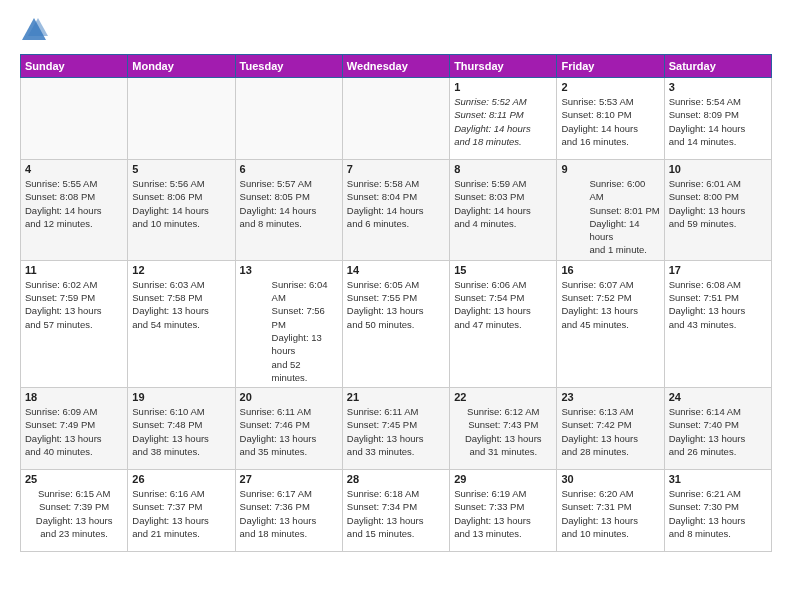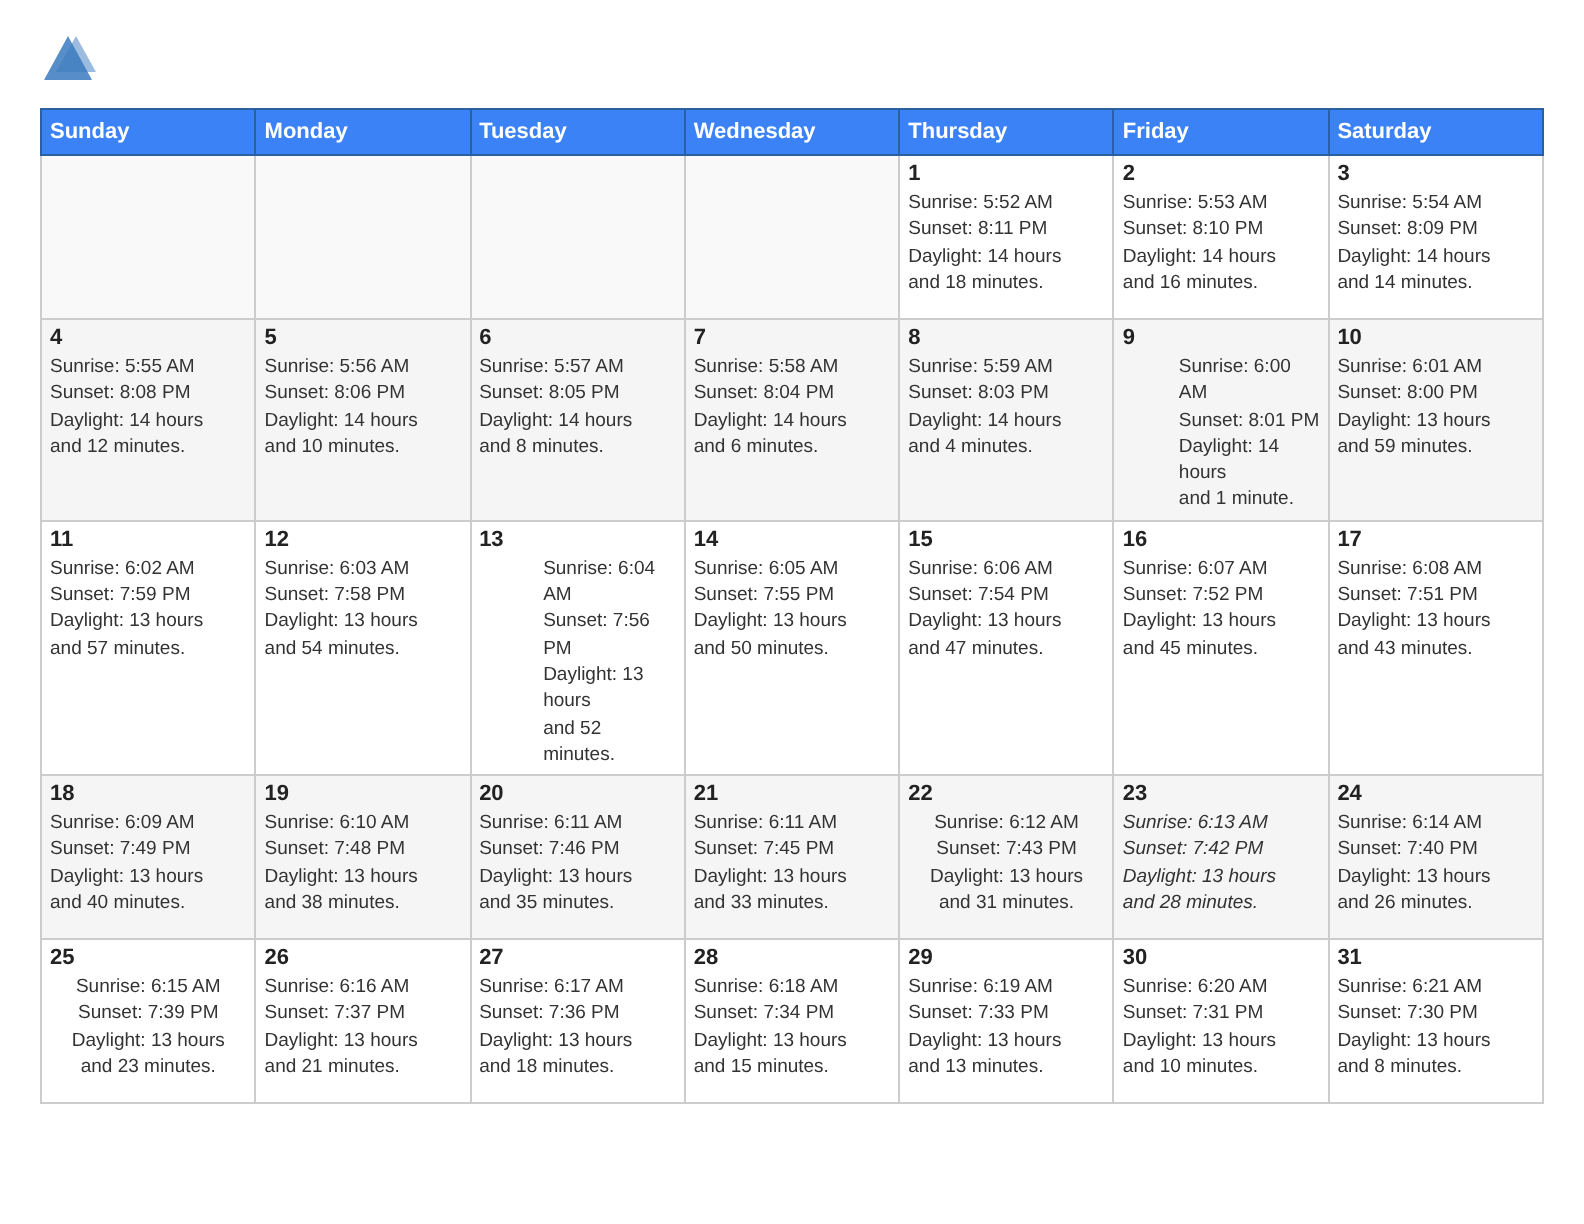"Sunday" .calendar thead tr th { background: #3b82f6 -> #a21caf }
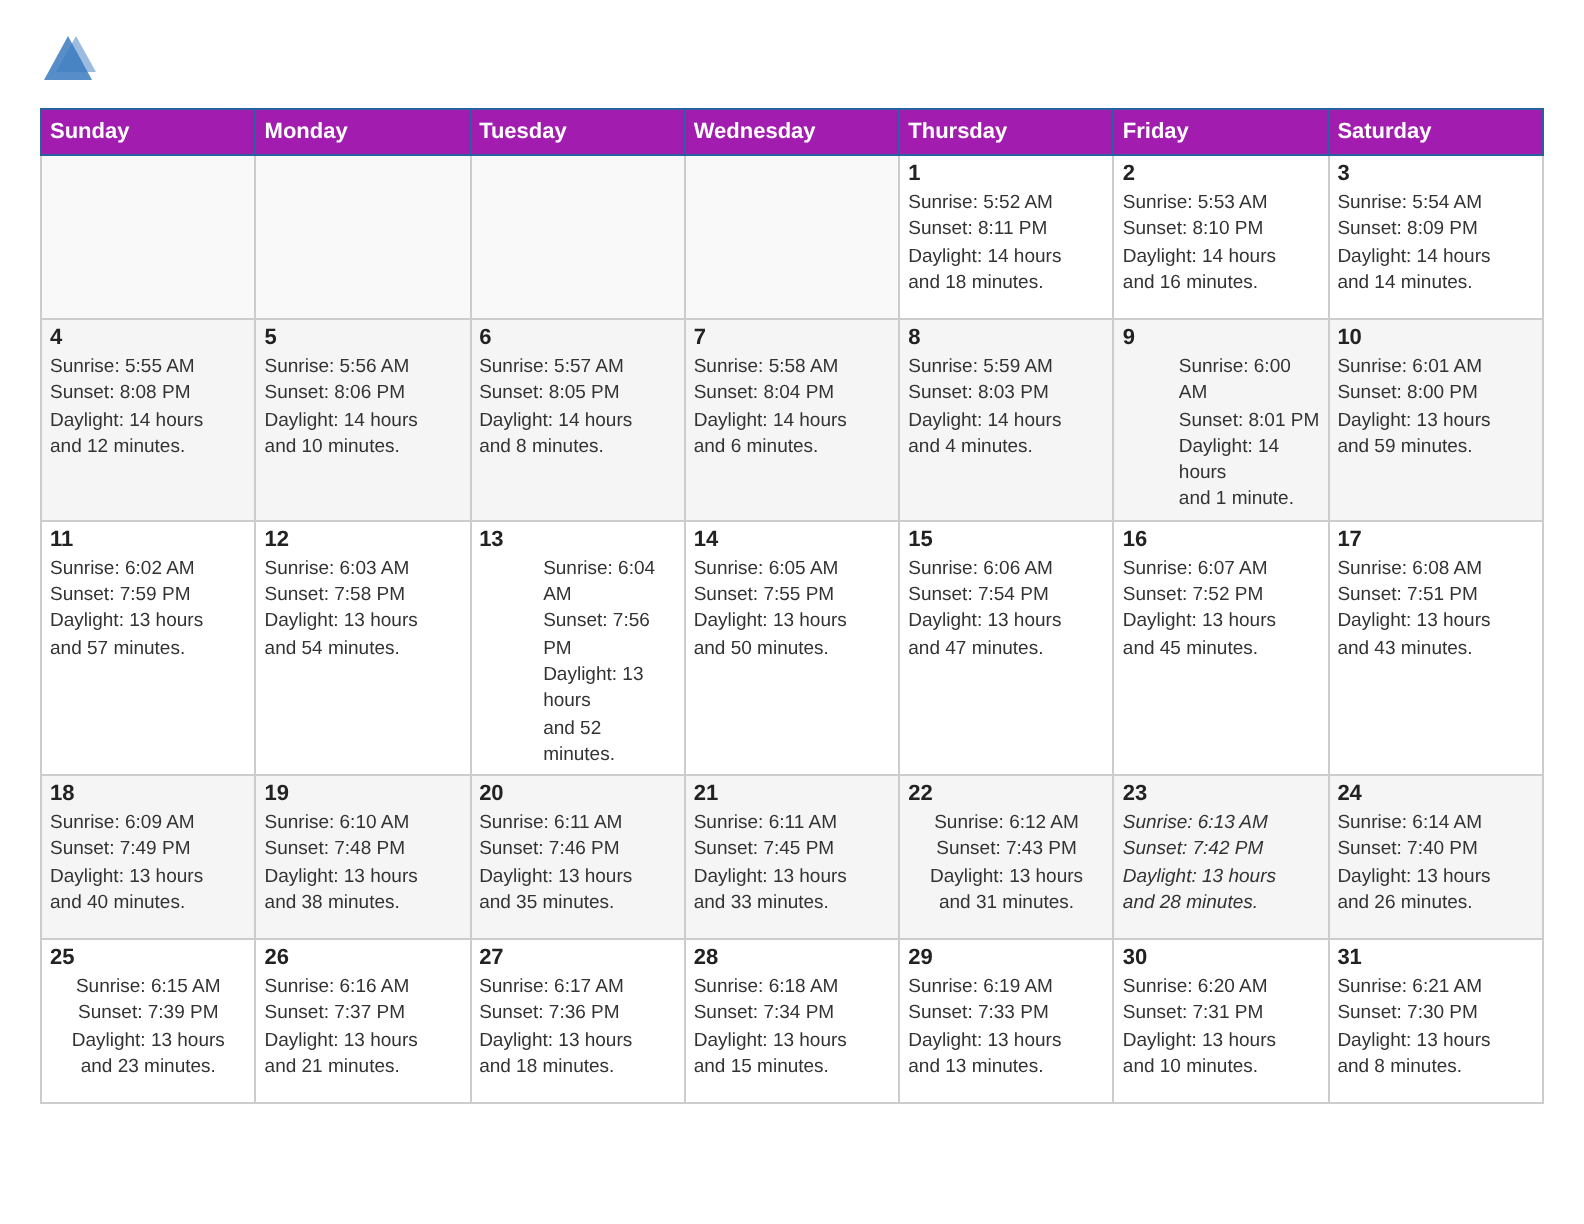"Sunrise: 5:52 AM" div.day-info { font-style: none -> italic }
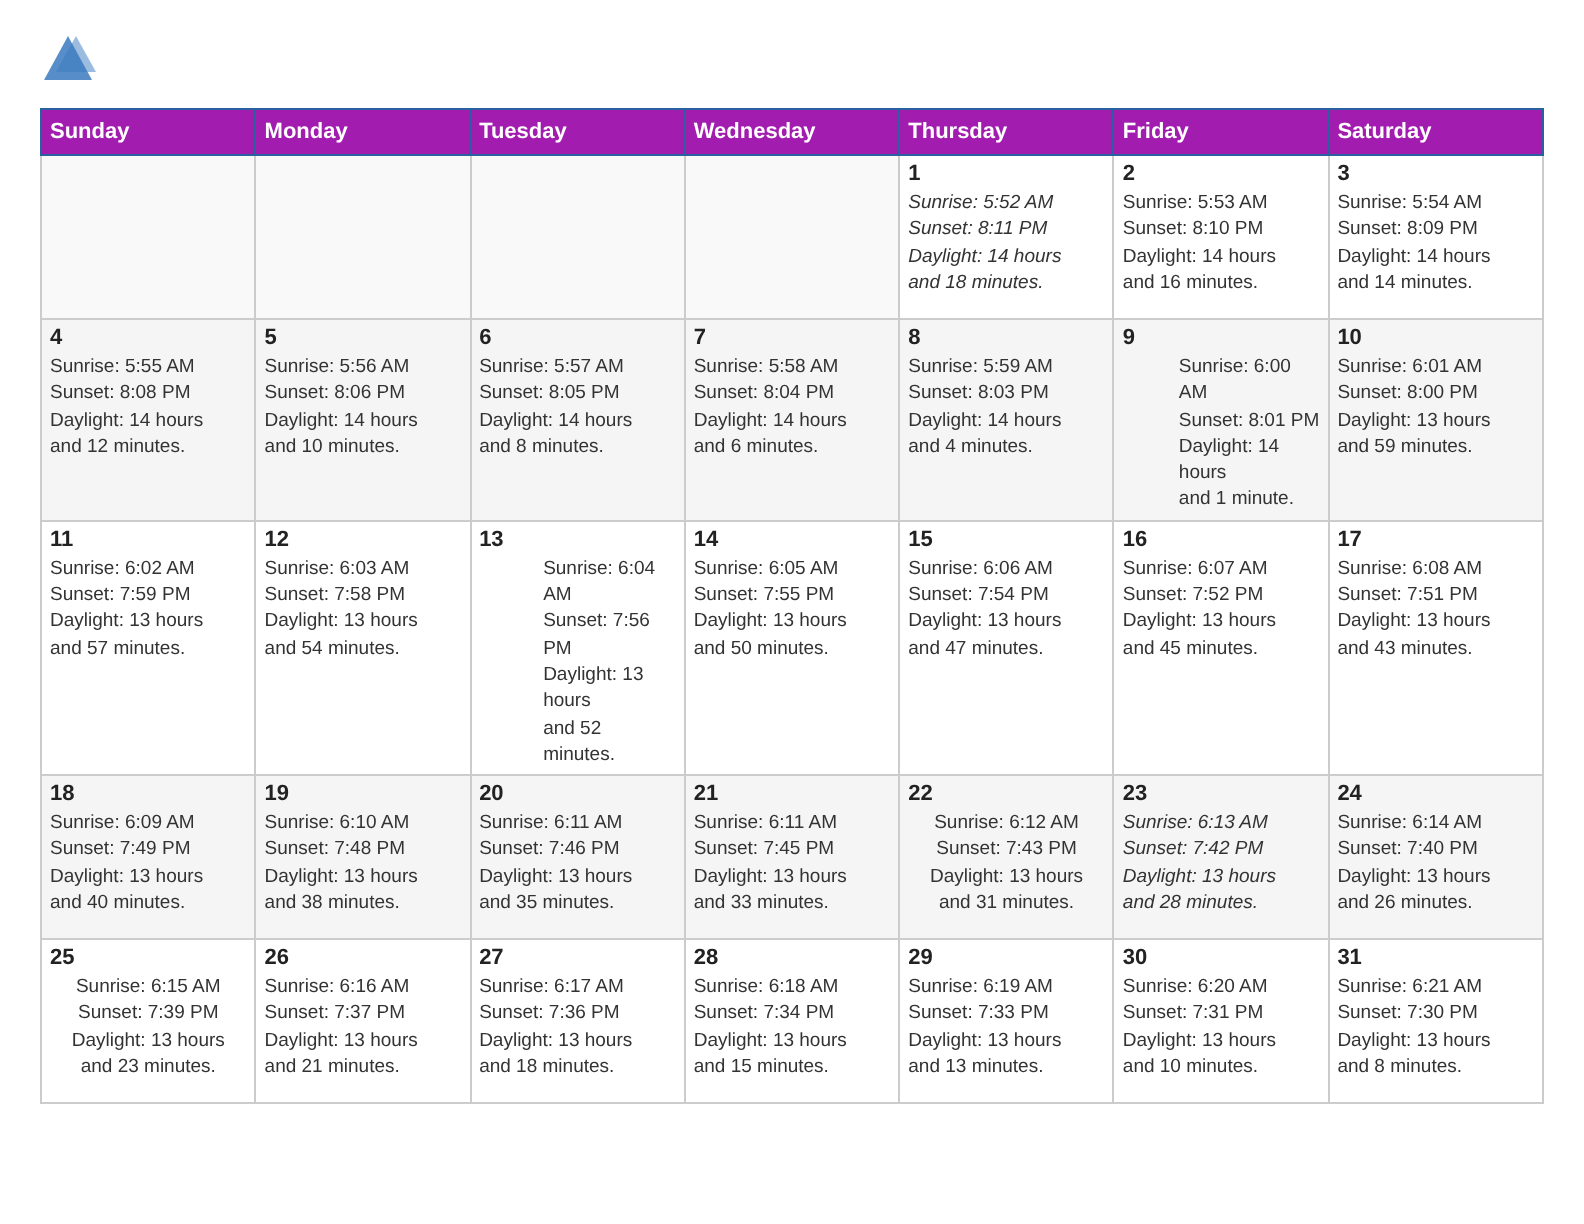"Sunrise: 6:13 AM" div.day-info { font-style: italic -> none }
